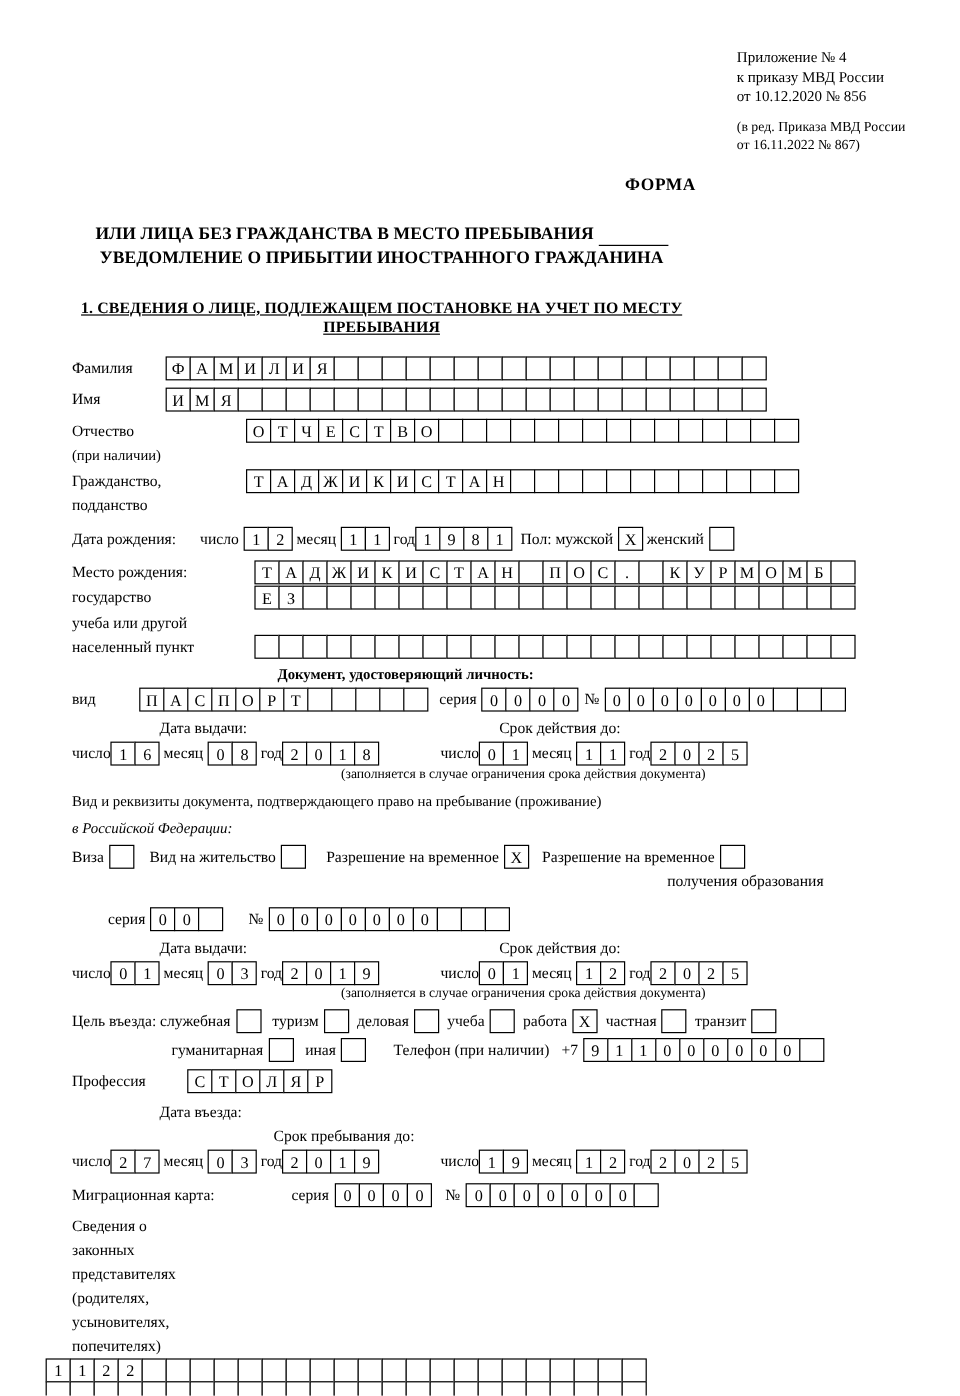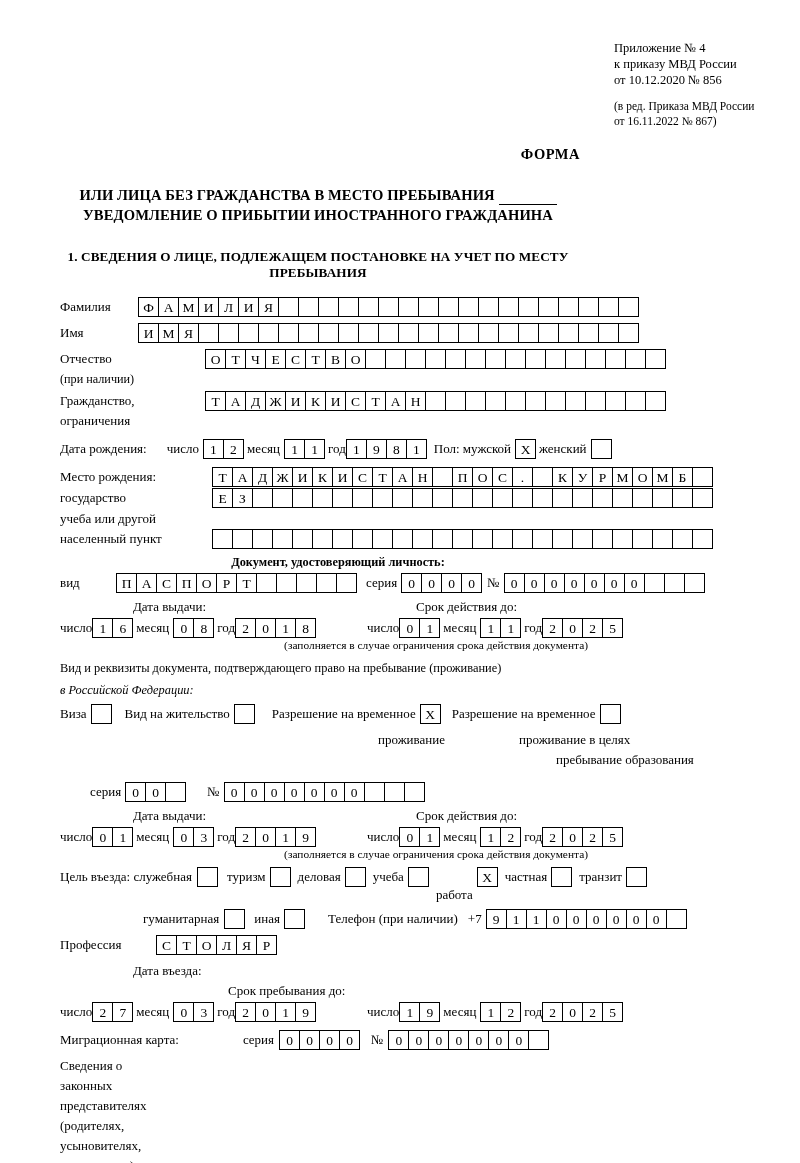"1. СВЕДЕНИЯ О ЛИЦЕ, ПОДЛЕЖАЩЕМ" .section-title { text-decoration: none -> underline }
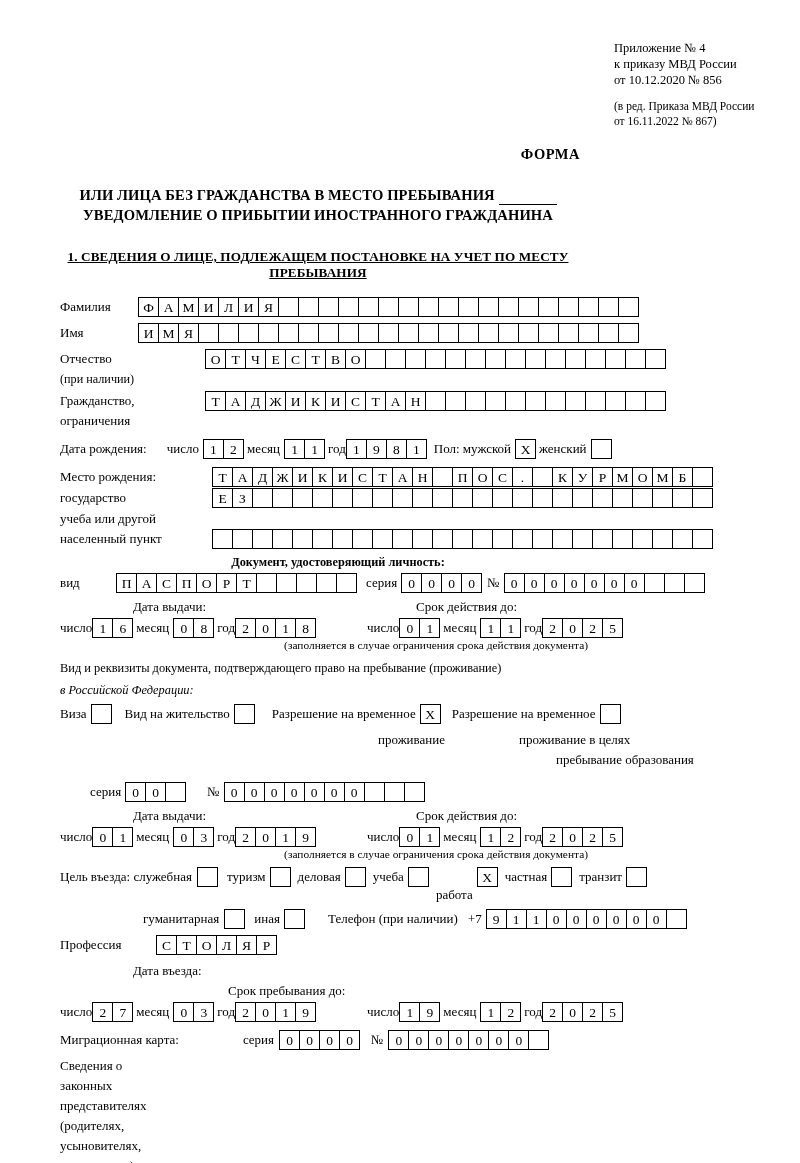"ограничения" div.lbl { text: ограничения -> подданство }
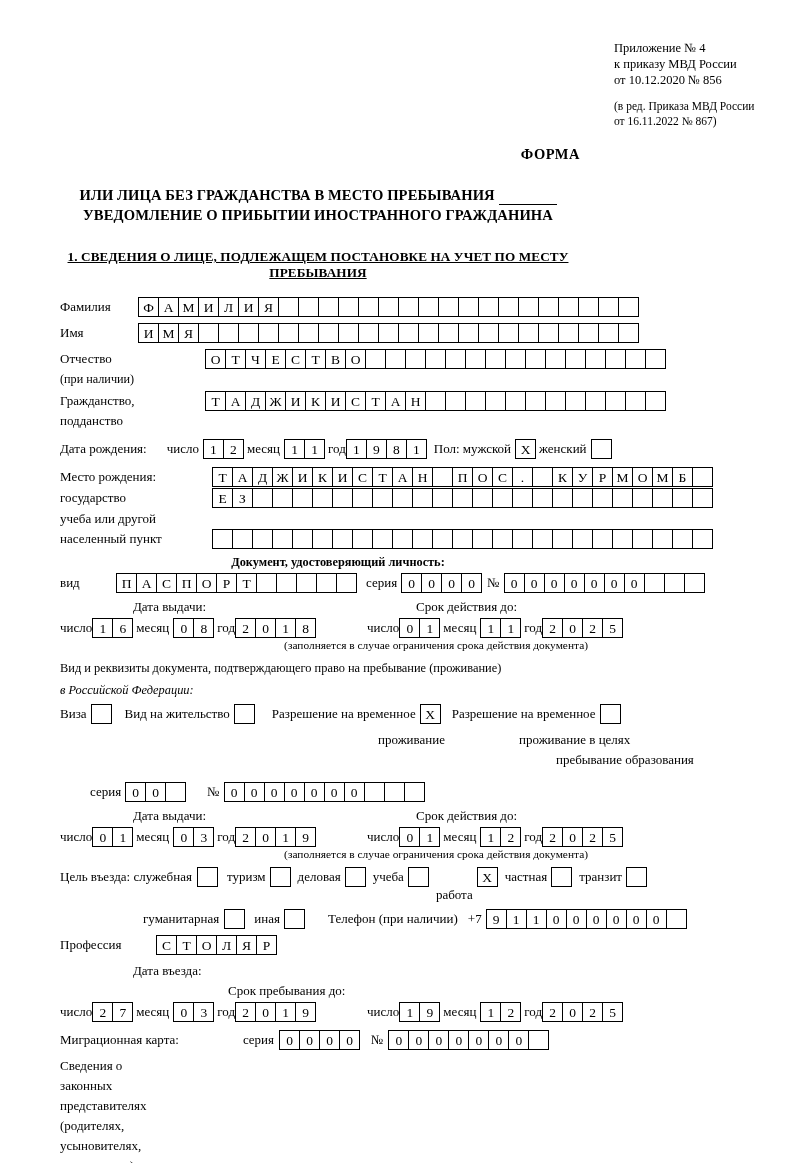"проживание" div.row { html: <div> <div>проживание</div> <div>проживание в целях</div> </div> -> none }
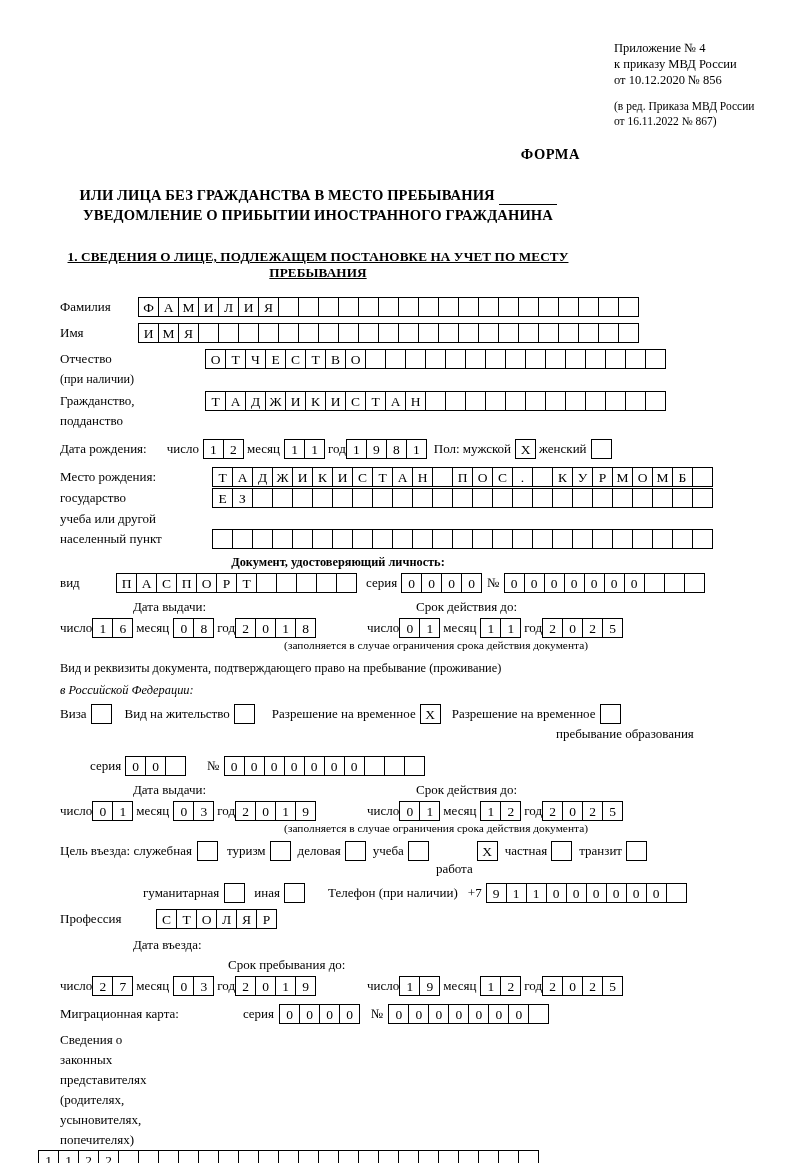"пребывание образования" div.lbl { text: пребывание -> получения }
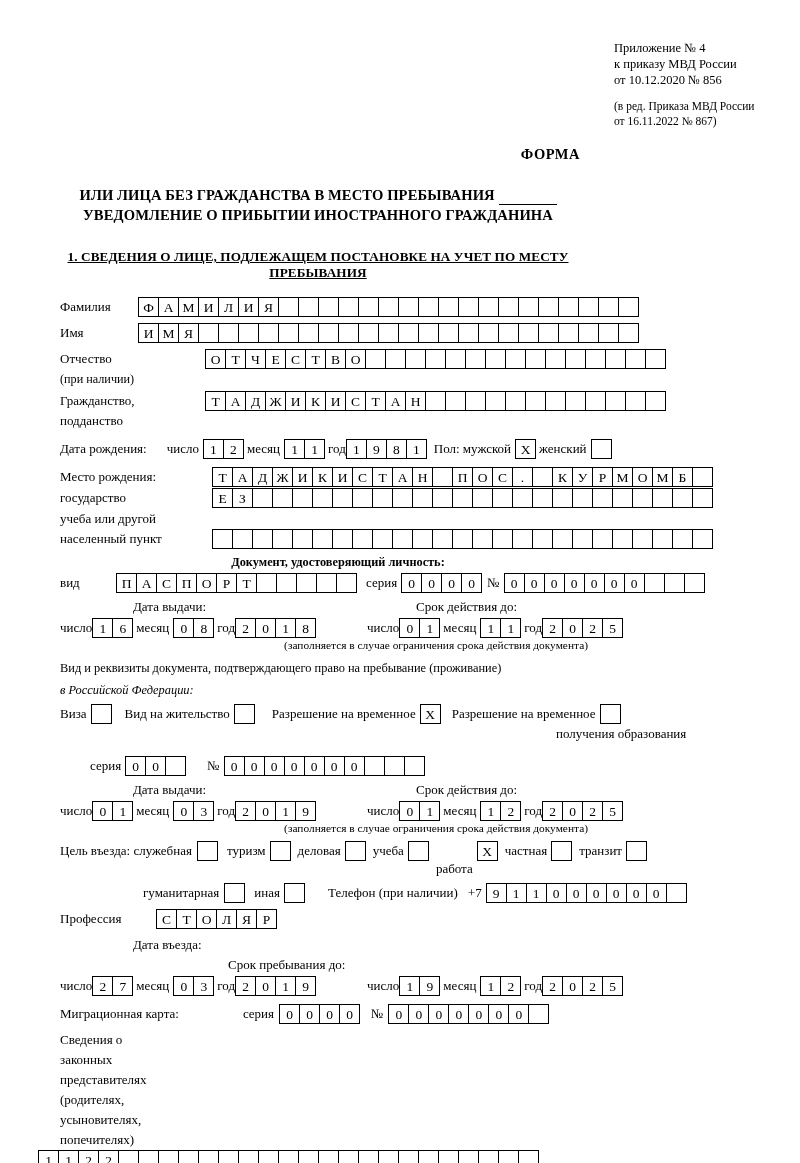"работа" div.lbl { margin-top: 18px -> none }
